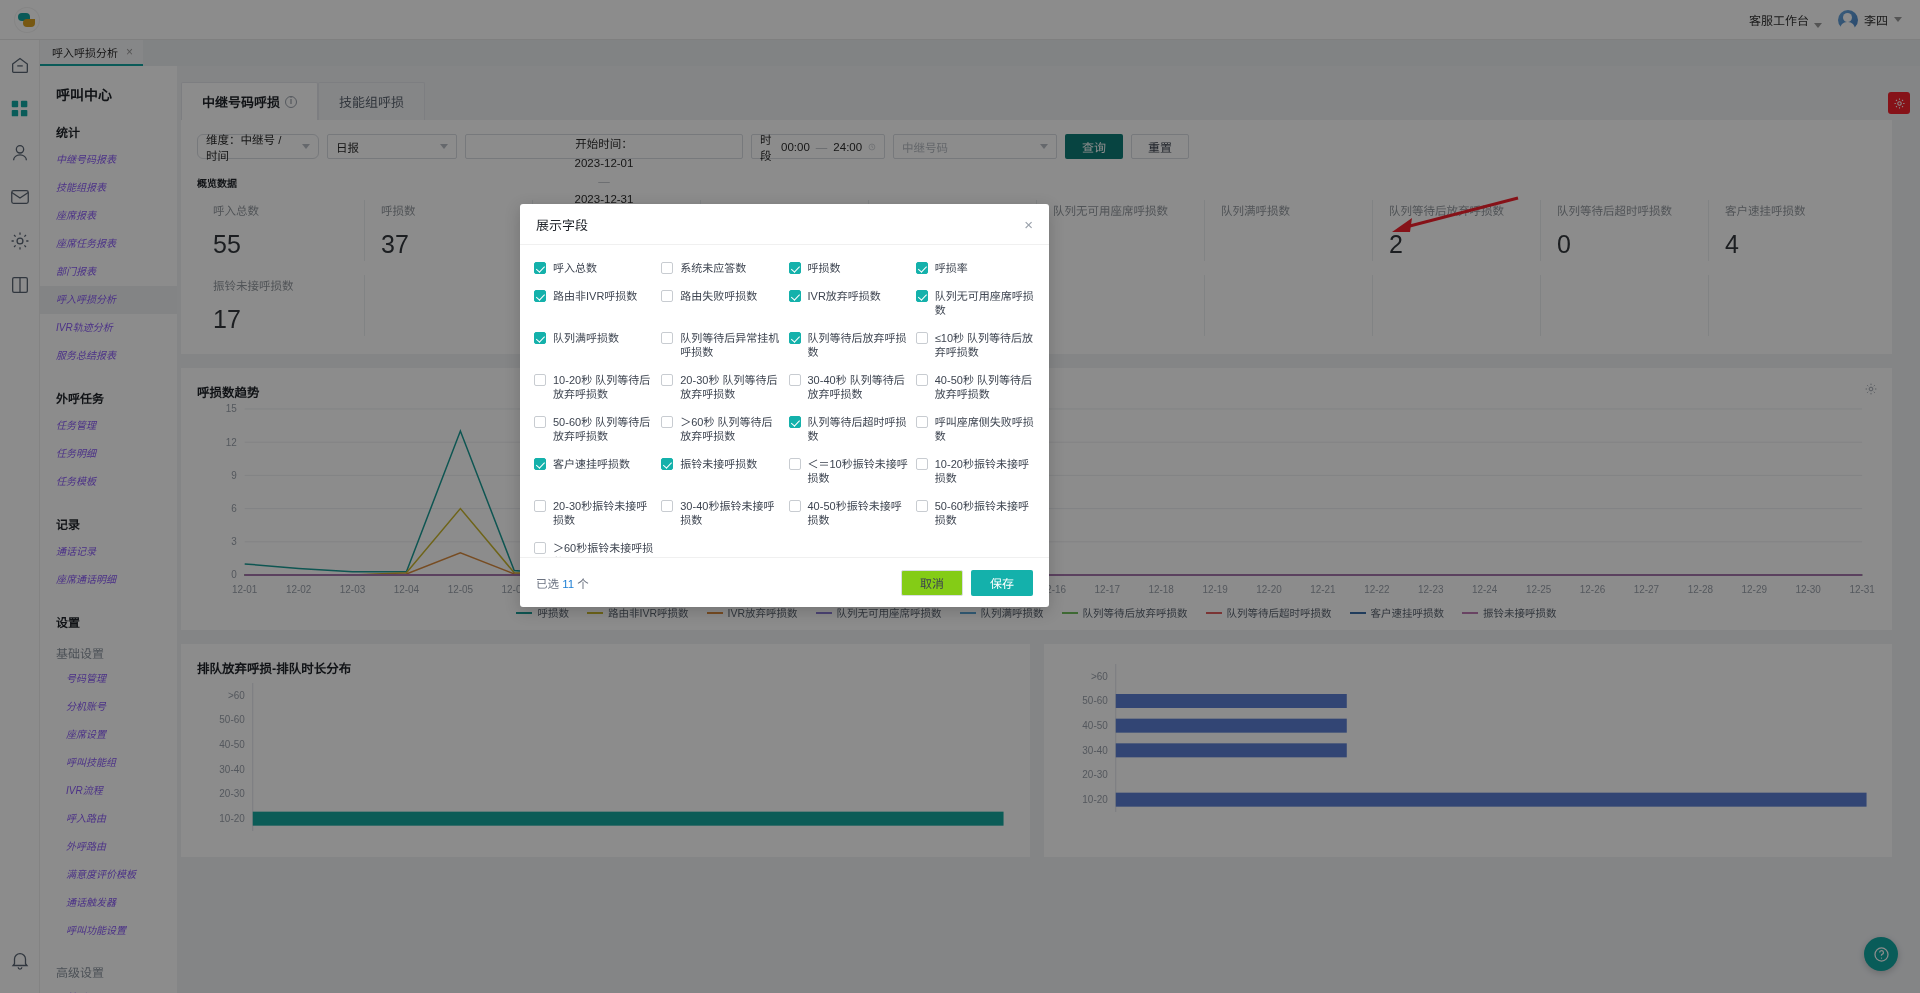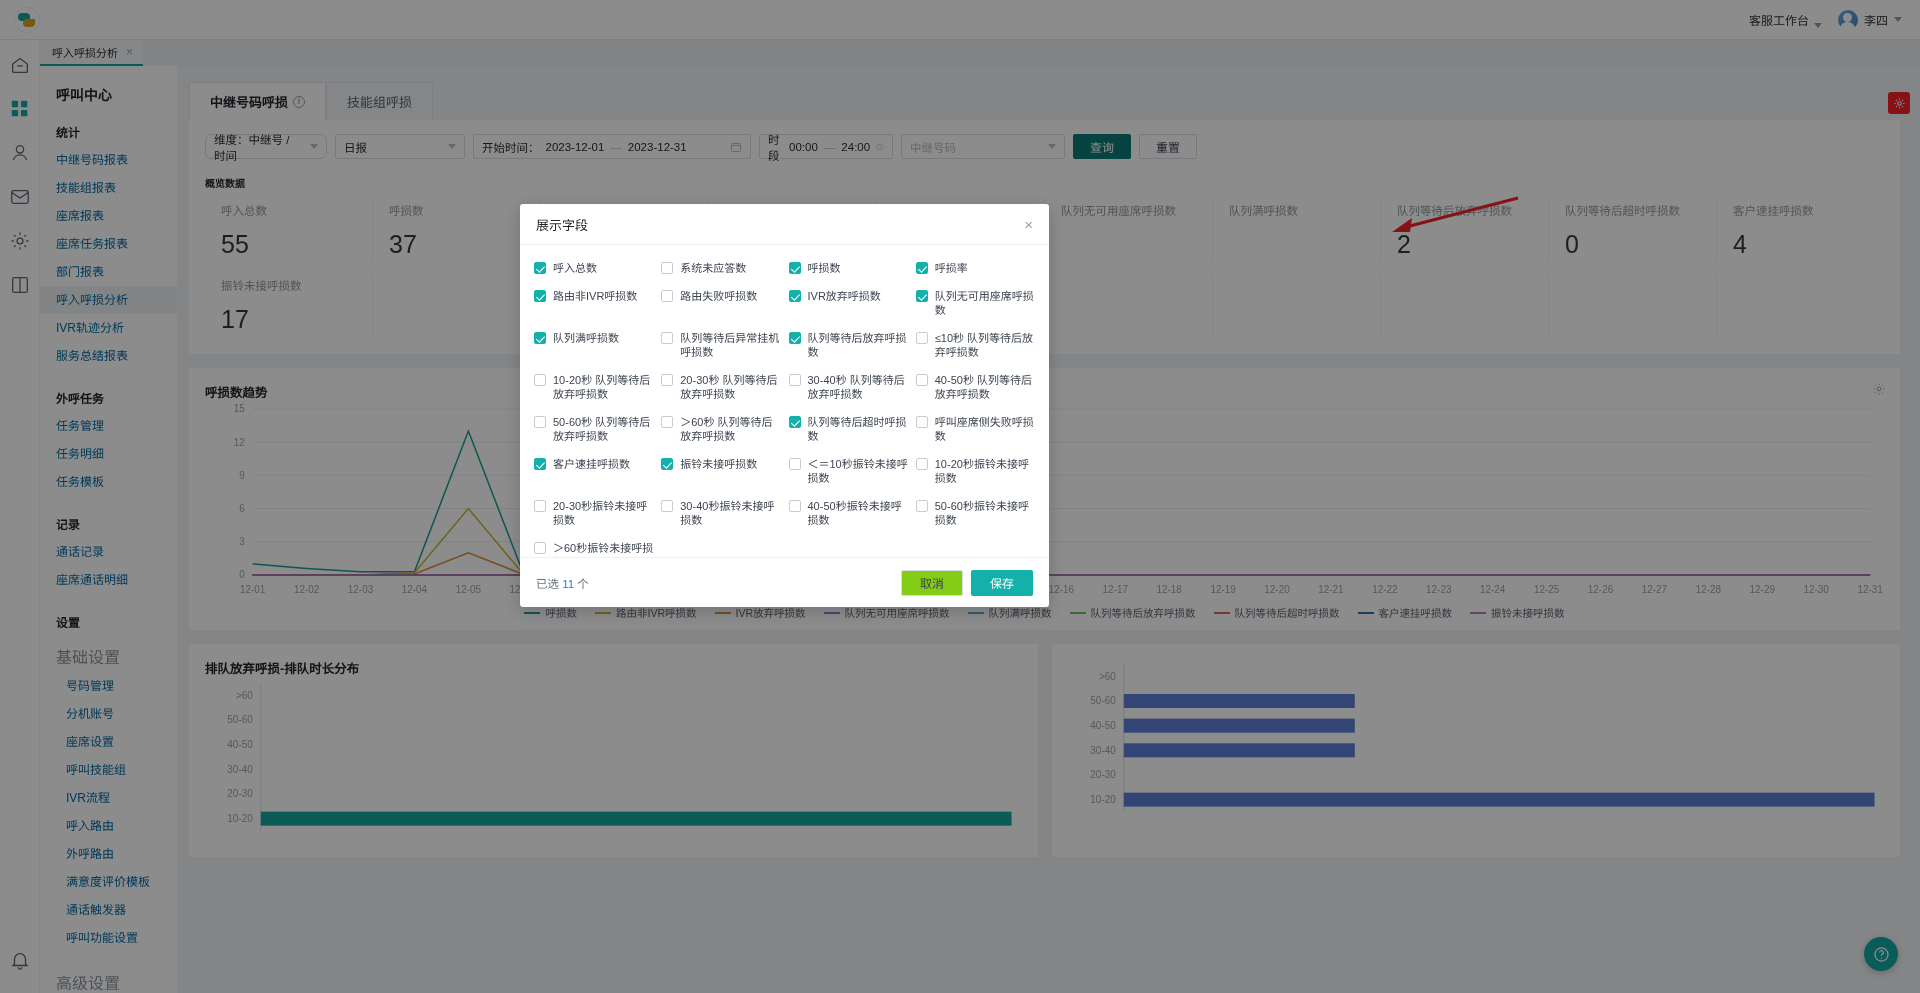"中继号码呼损" .content { left: 173px -> 165px }
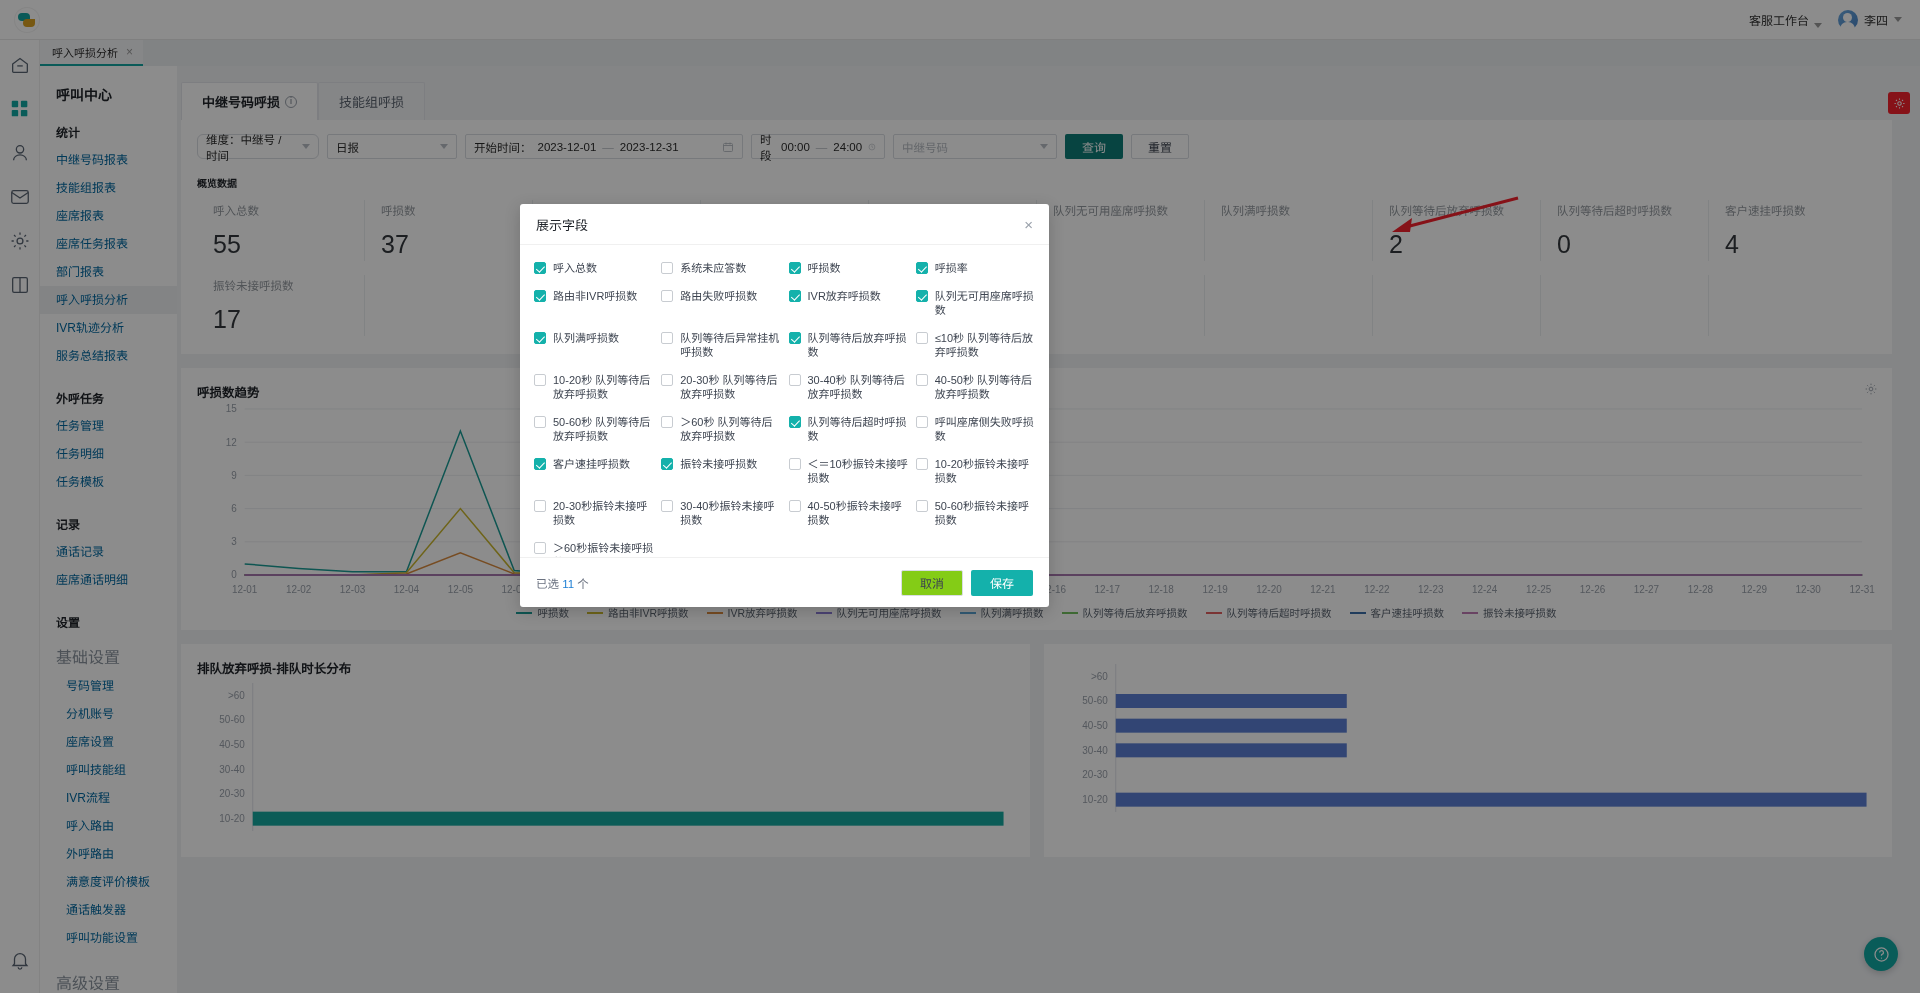"开始时间：" .daterange { flex-direction: none -> column }
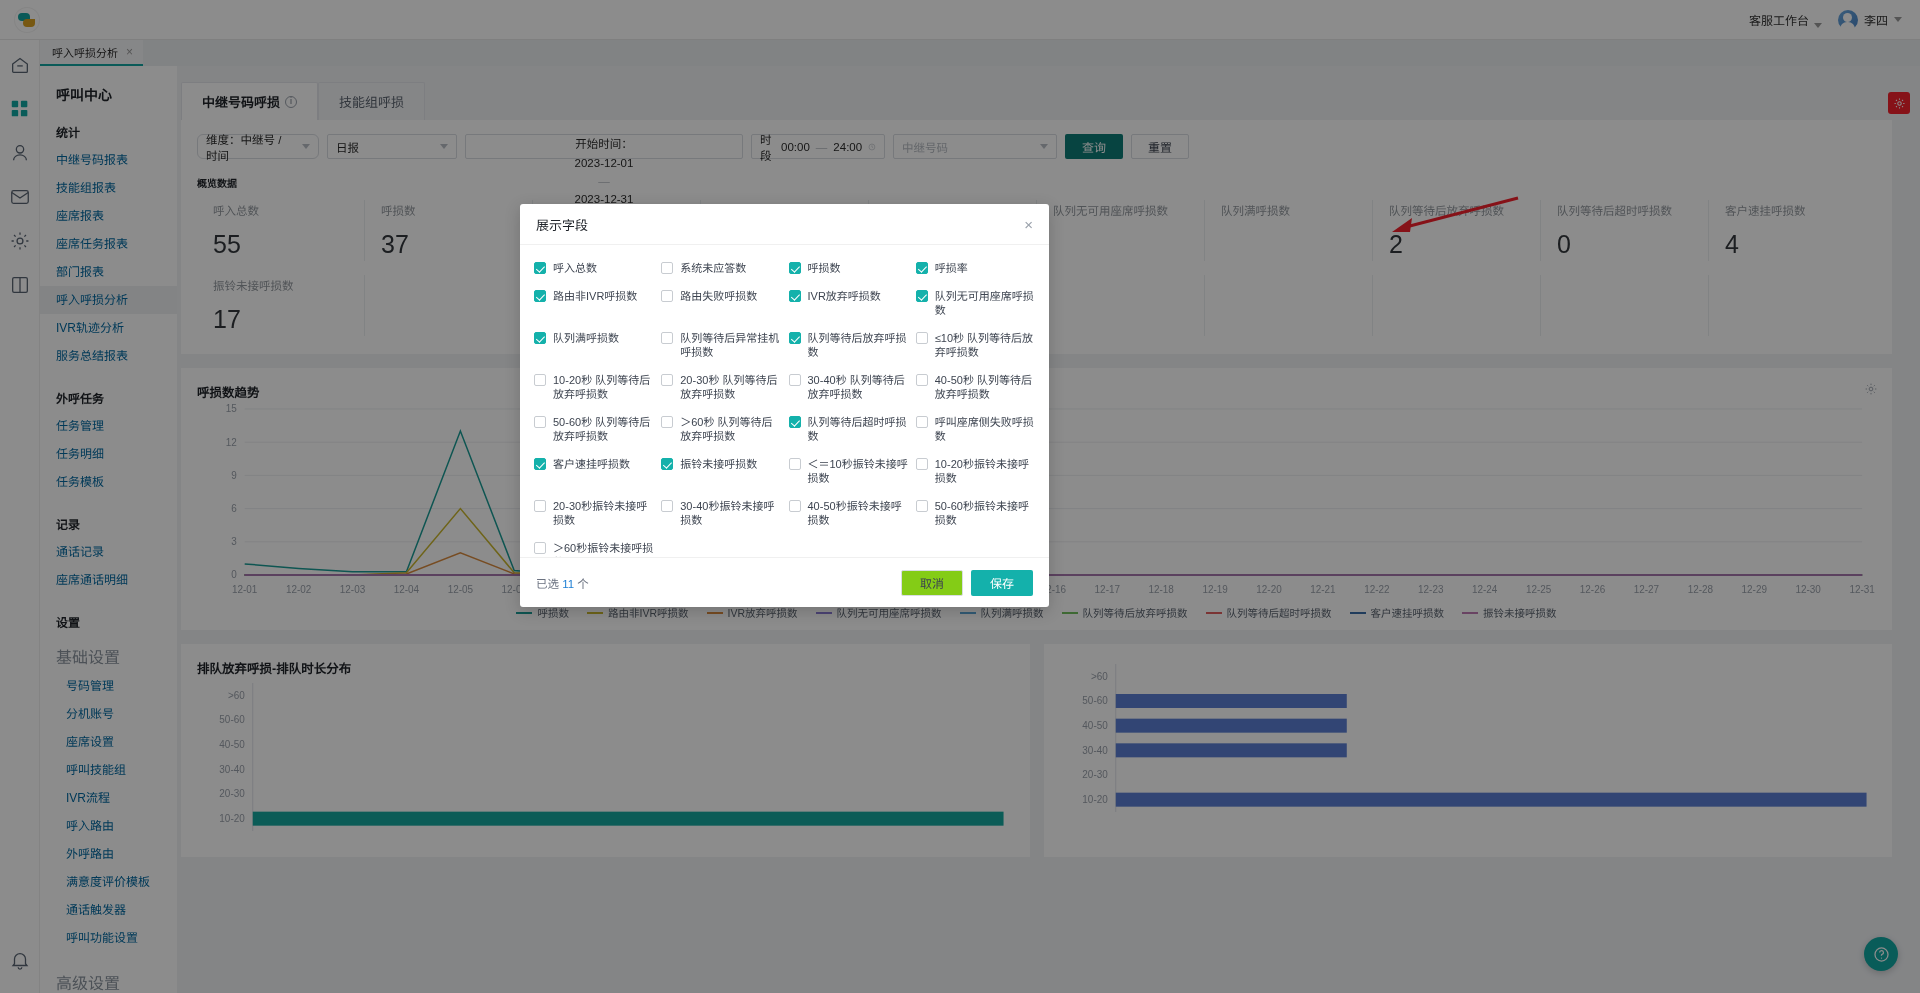"中继号码报表" .sm-item { color: #0369a1 -> #8b5cf6; font-size: 12px -> 10px; font-style: none -> italic }
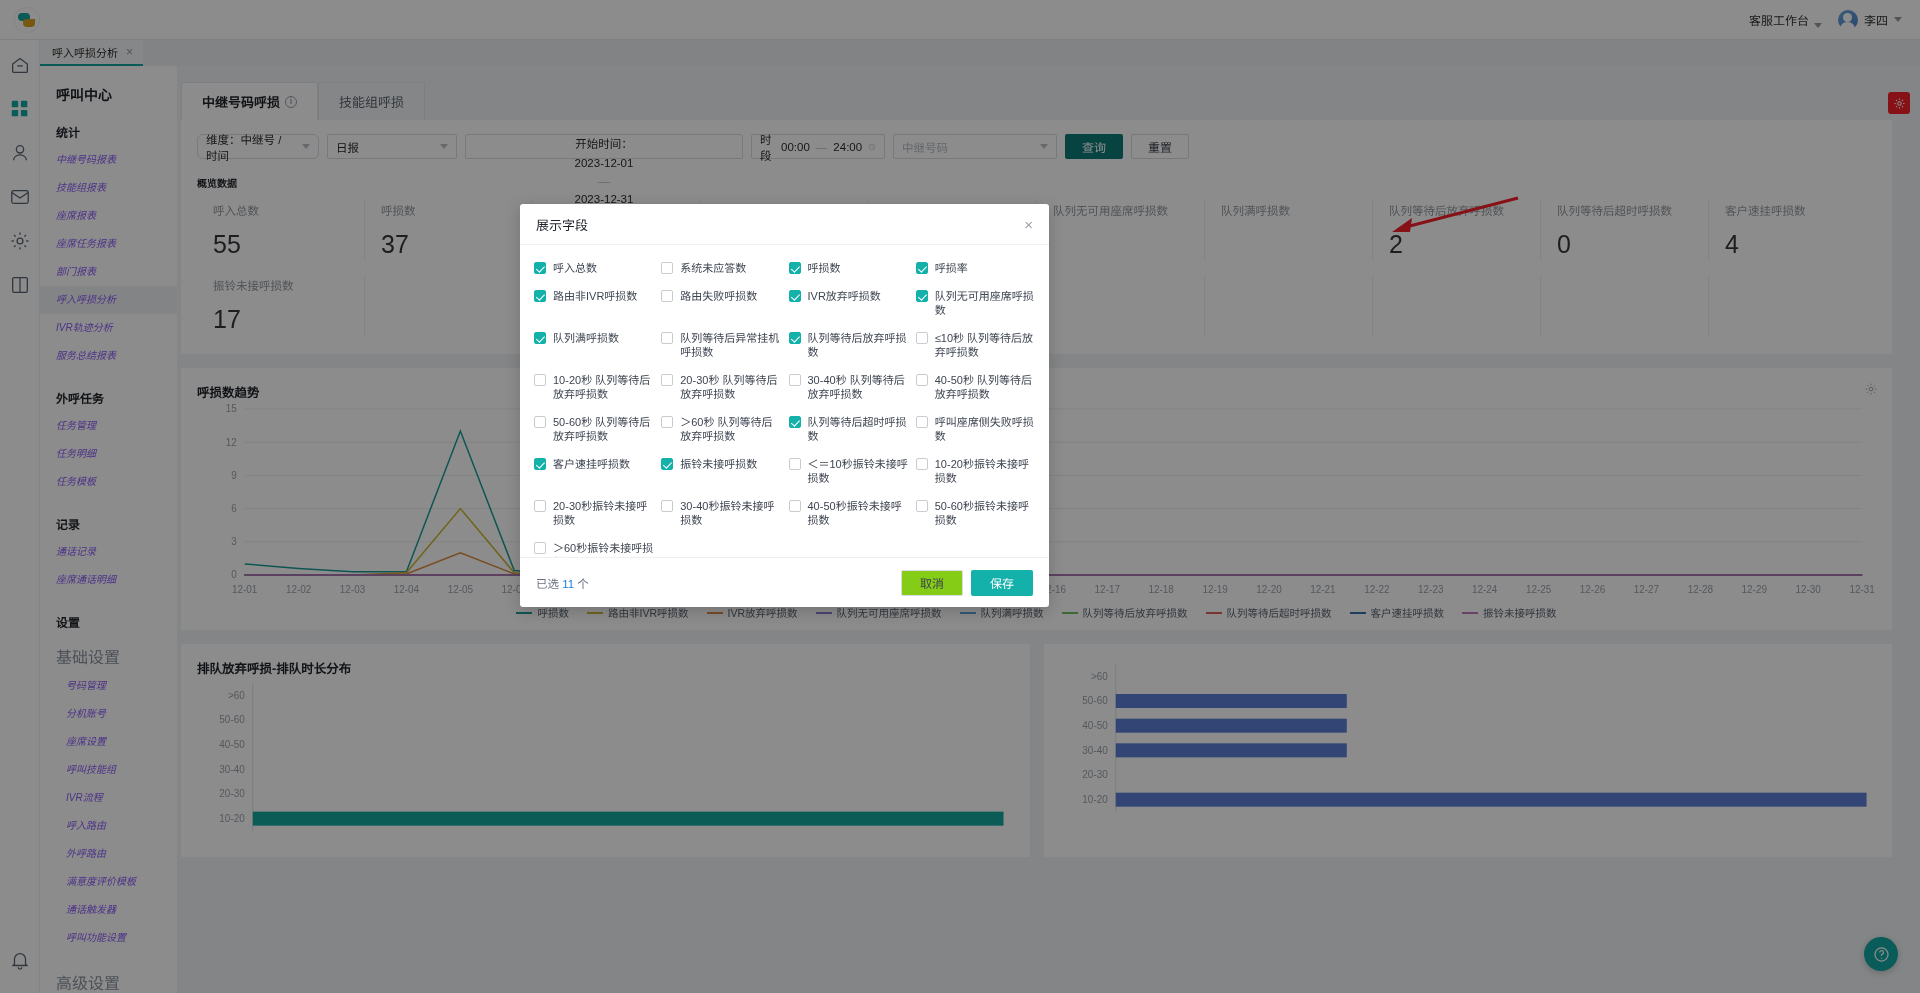"基础设置" .sm-sub { font-size: 16px -> 12px }
